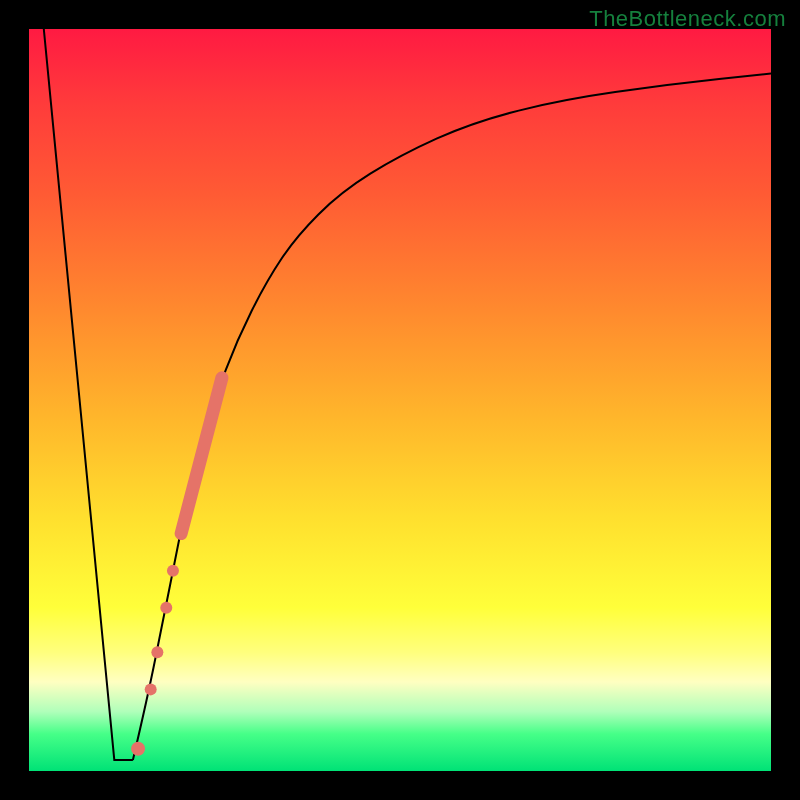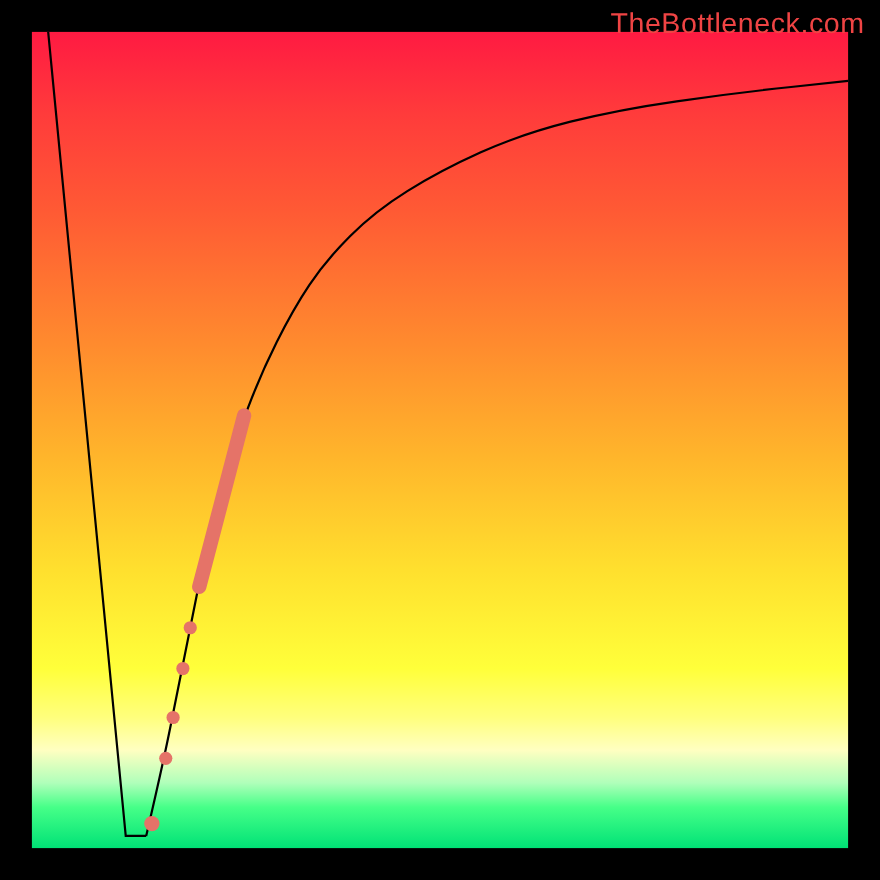"TheBottleneck.com" .watermark { color: #ef4444 -> #15803d; font-size: 26px -> 22px }
